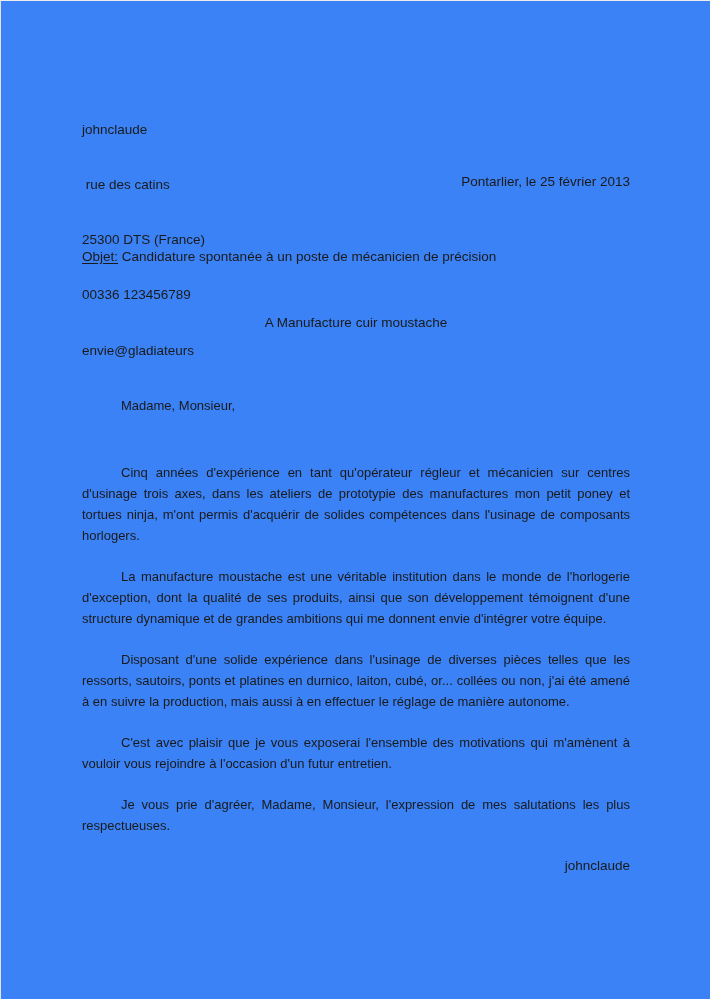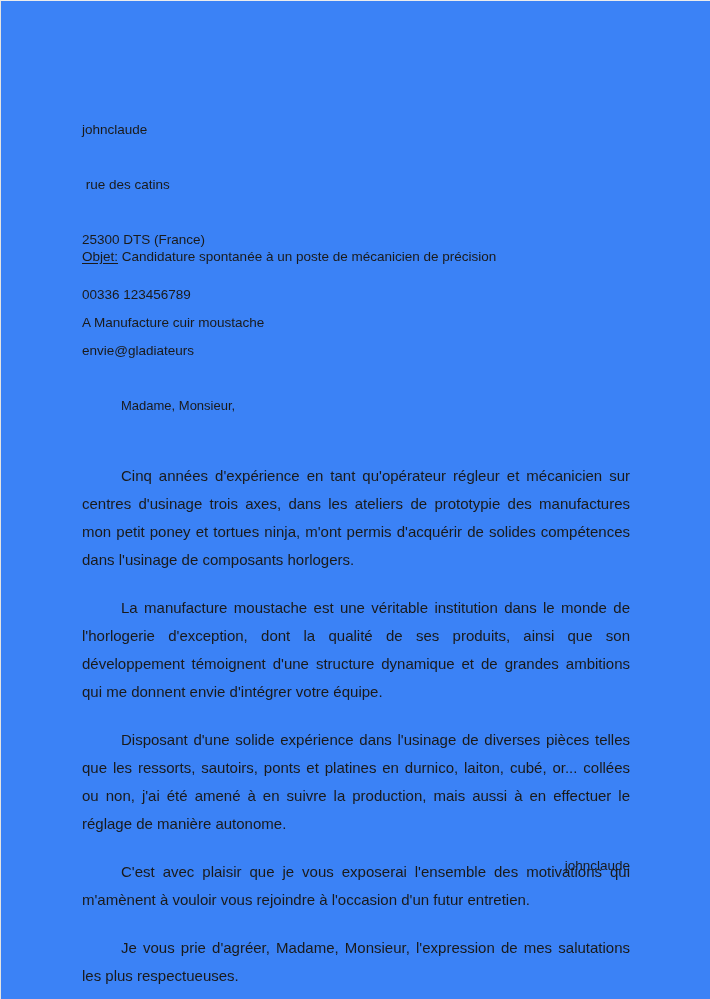"Pontarlier, le 25 février 2013" div.date-line { html: none -> <div>Pontarlier, le 25 février 2013</div> }
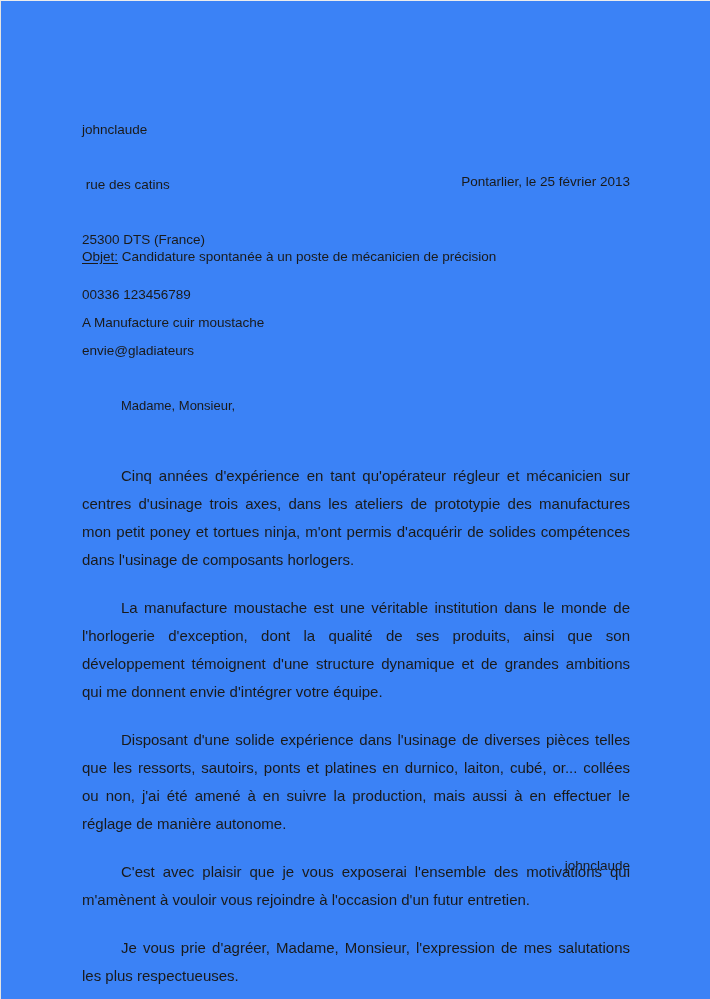"A Manufacture cuir moustache" .recipient { text-align: left -> center }
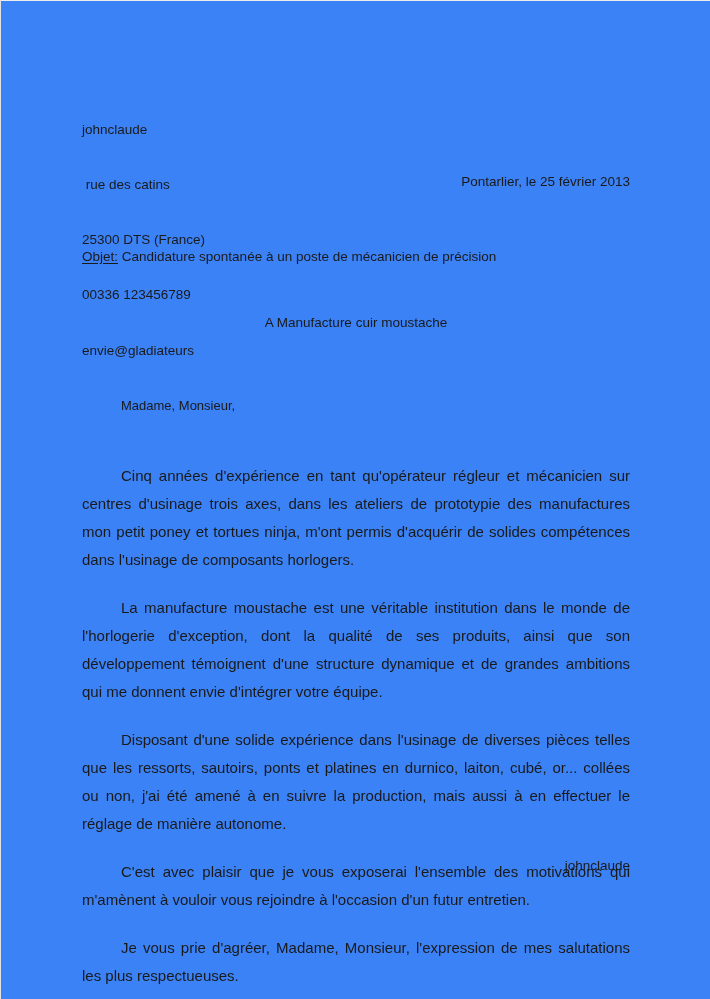"Cinq années d'expérience en tant" .paragraph { font-size: 15px -> 13px; line-height: 28px -> 21px }
